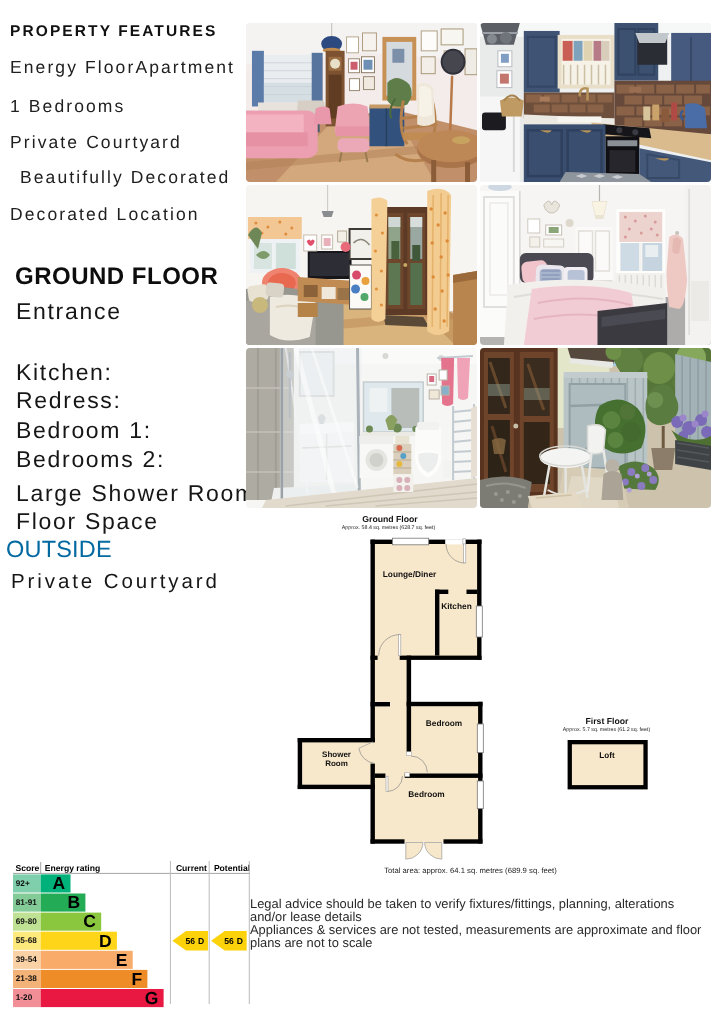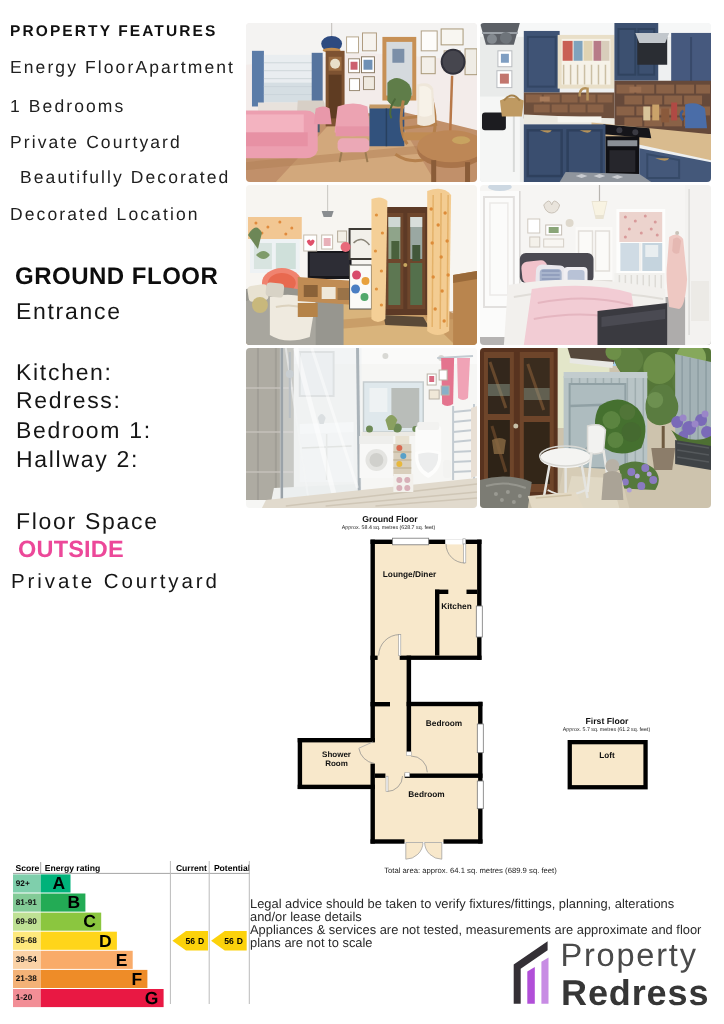"Hallway 2:" div.abs { text: Hallway -> Bedrooms }
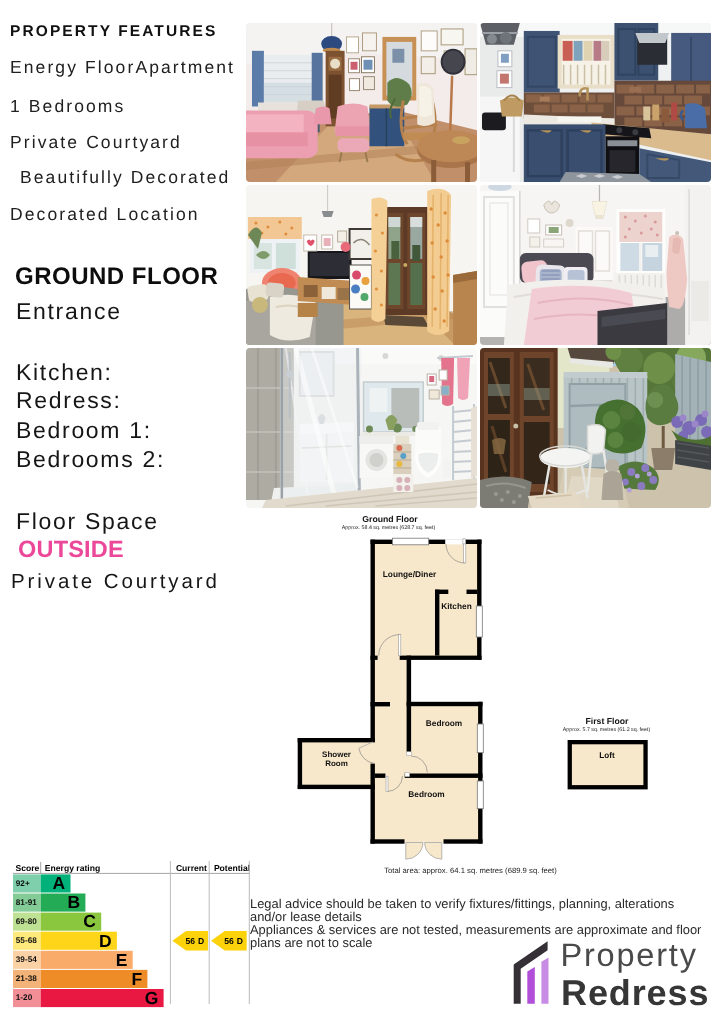"Large Shower Room" div.abs { html: none -> <div>Large Shower Room</div> }
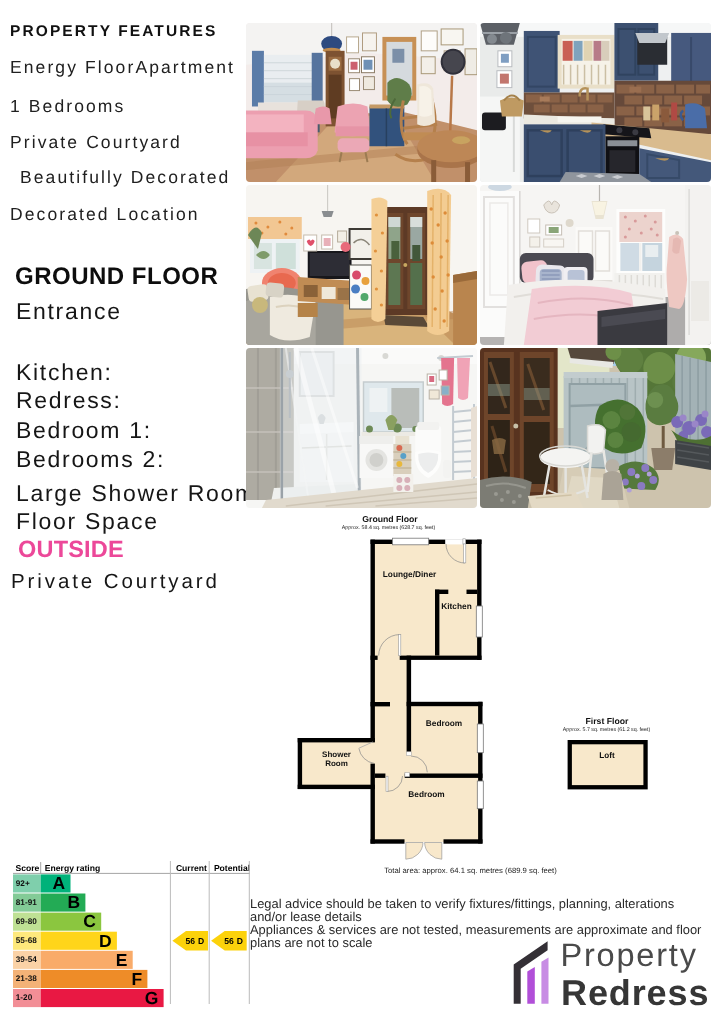"OUTSIDE" div.abs { color: #ec4899 -> #0369a1; font-weight: bold -> normal; left: 18px -> 6px }
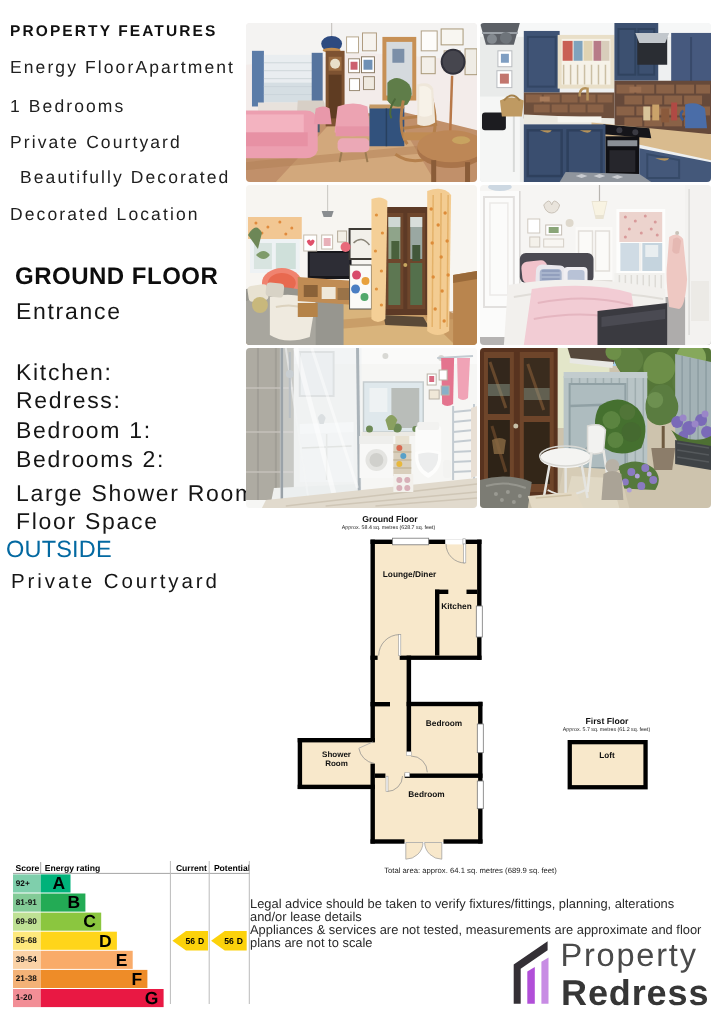"Property" div.abs { html: <div> <svg> <g> <path></path> <path></path> <path></path> </g> <g> <text>Property</text> <text>Redress</text> </g> </svg> </div> -> none }
